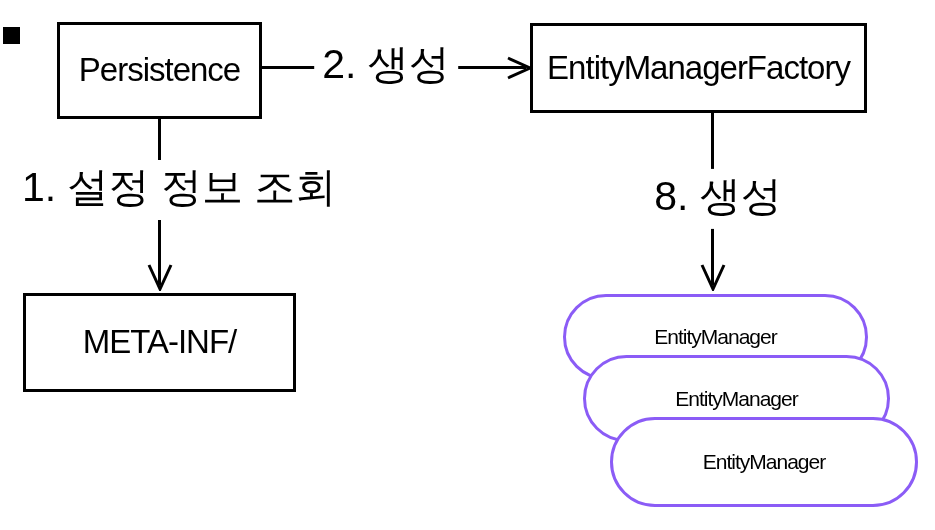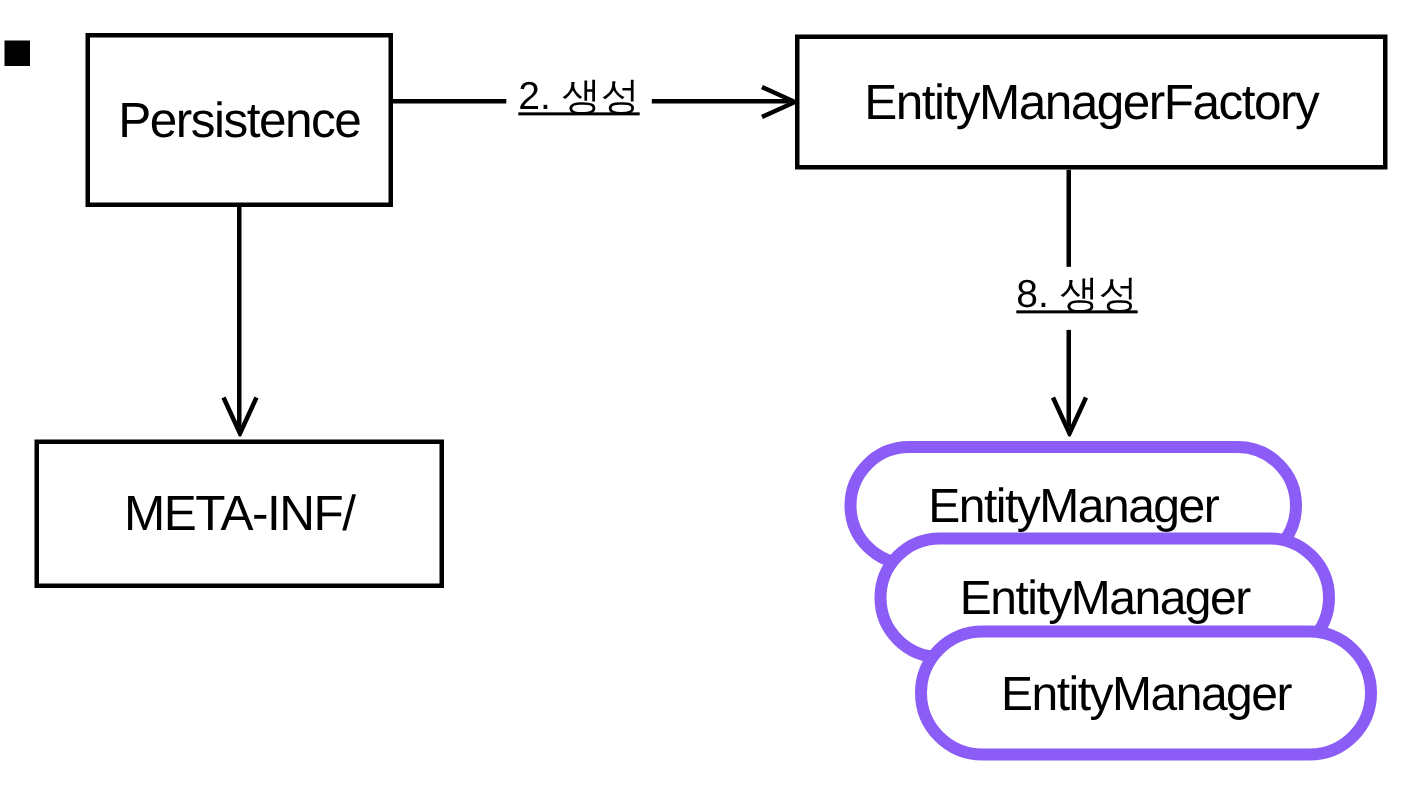"Persistence" .box-persistence { height: 116px -> 97px }
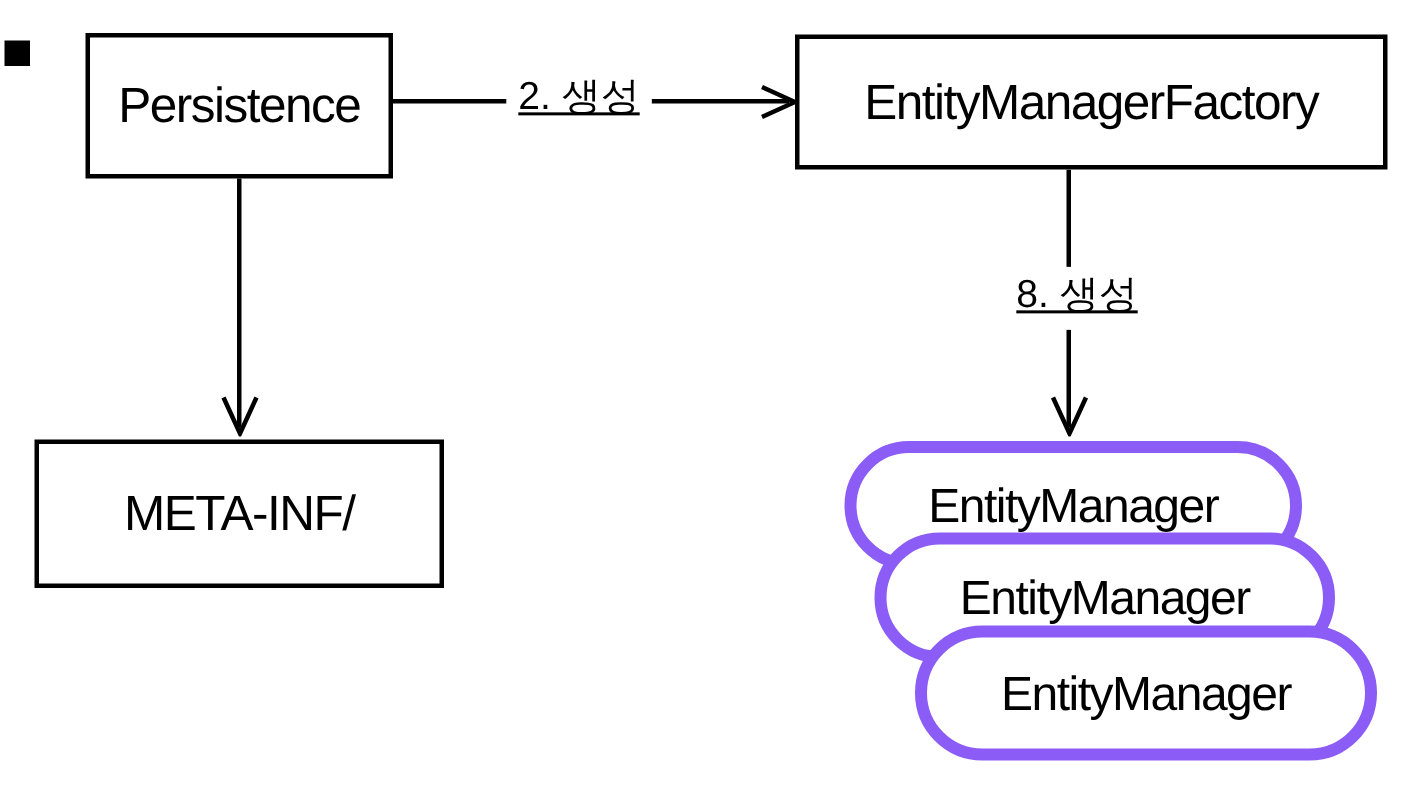"2. 생성" .edge-label { font-size: 26px -> 41px; text-decoration: underline -> none }
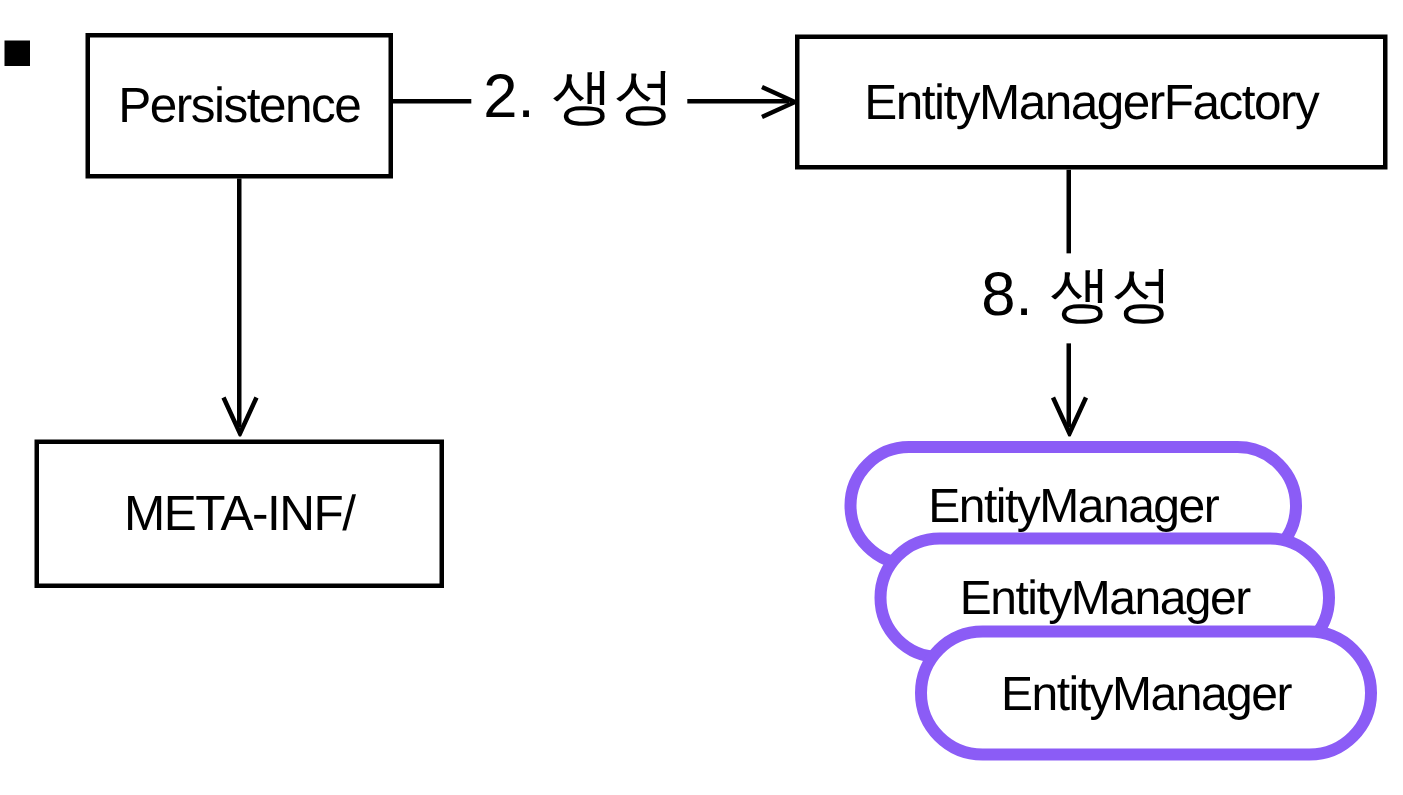"EntityManagerFactory" .box-emf { width: 395px -> 337px }
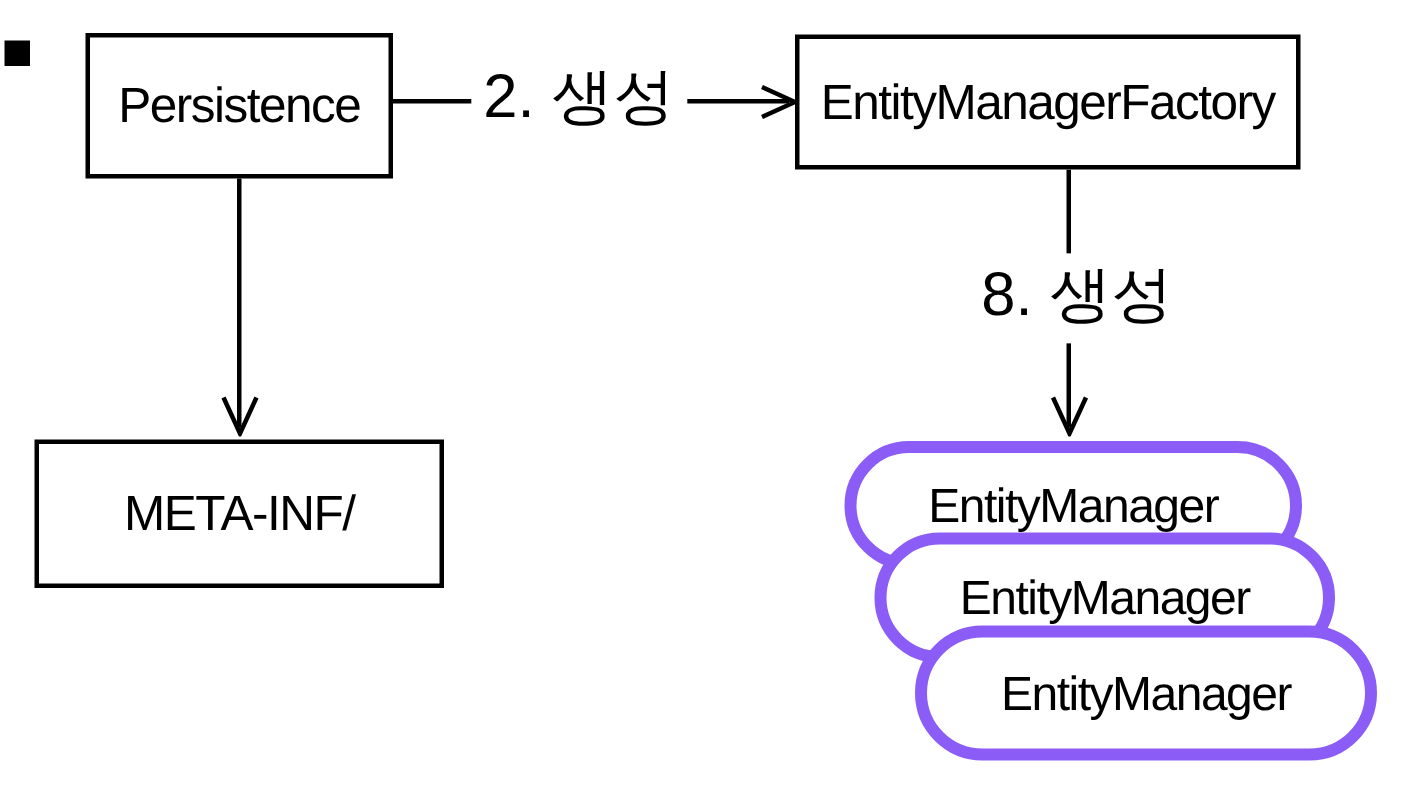"1. 설정 정보 조회" div.edge-label { html: none -> <div>1. 설정 정보 조회</div> }
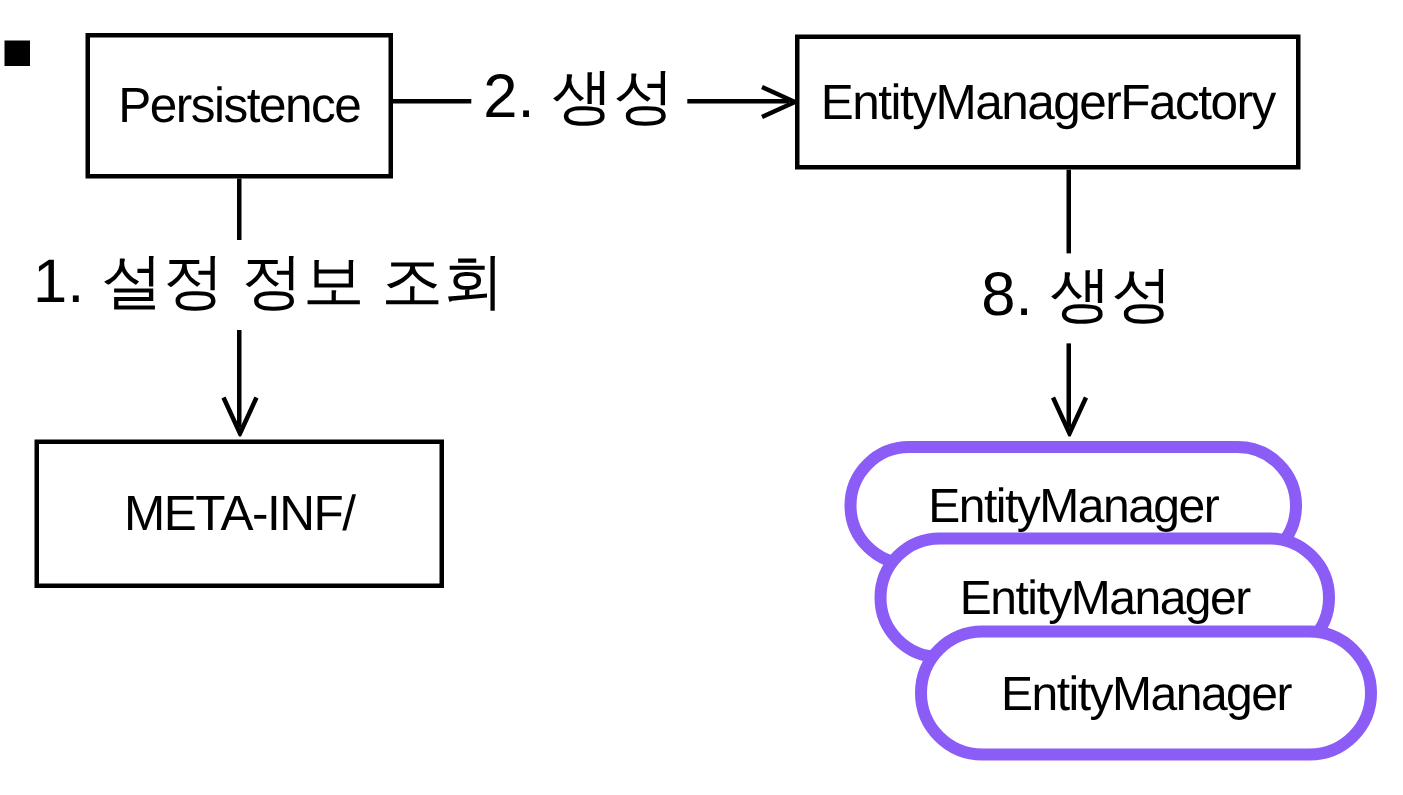"EntityManager" .pill { border: 8px solid #8b5cf6 -> 3px solid #8b5cf6; font-size: 32px -> 21px }
